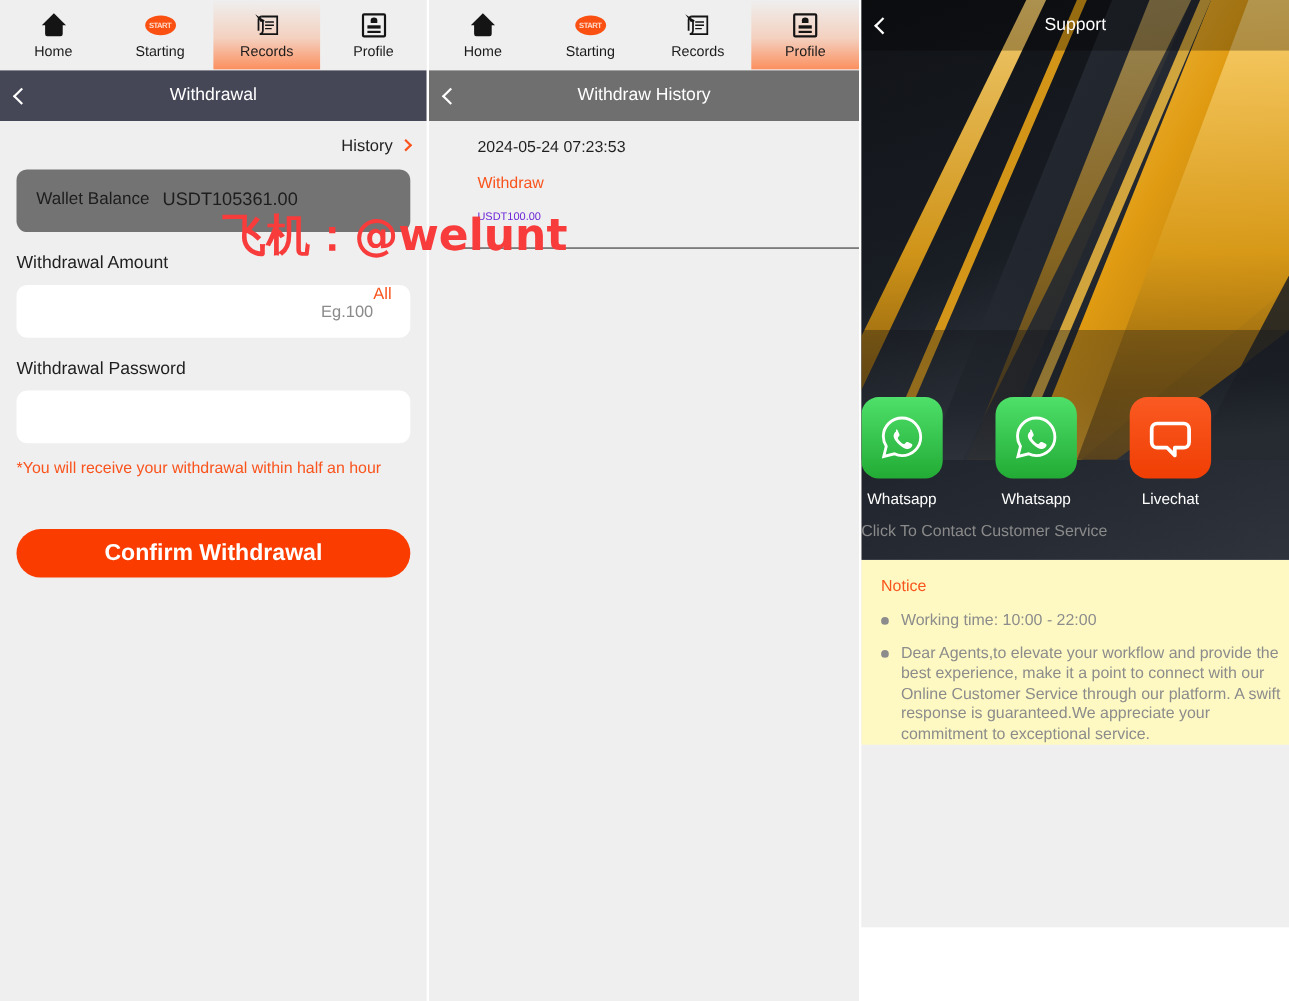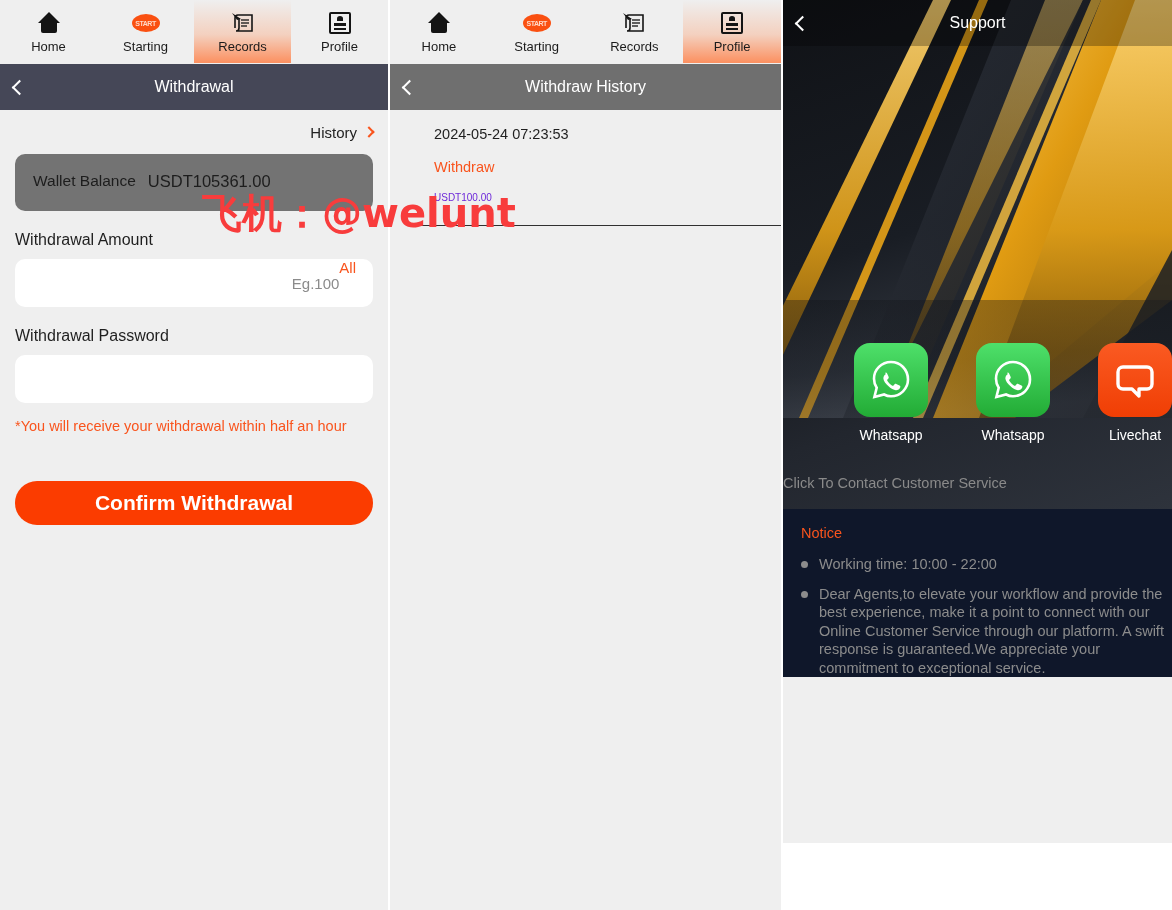"Whatsapp" .contacts { bottom: 66px -> 48px; justify-content: flex-end -> flex-start }
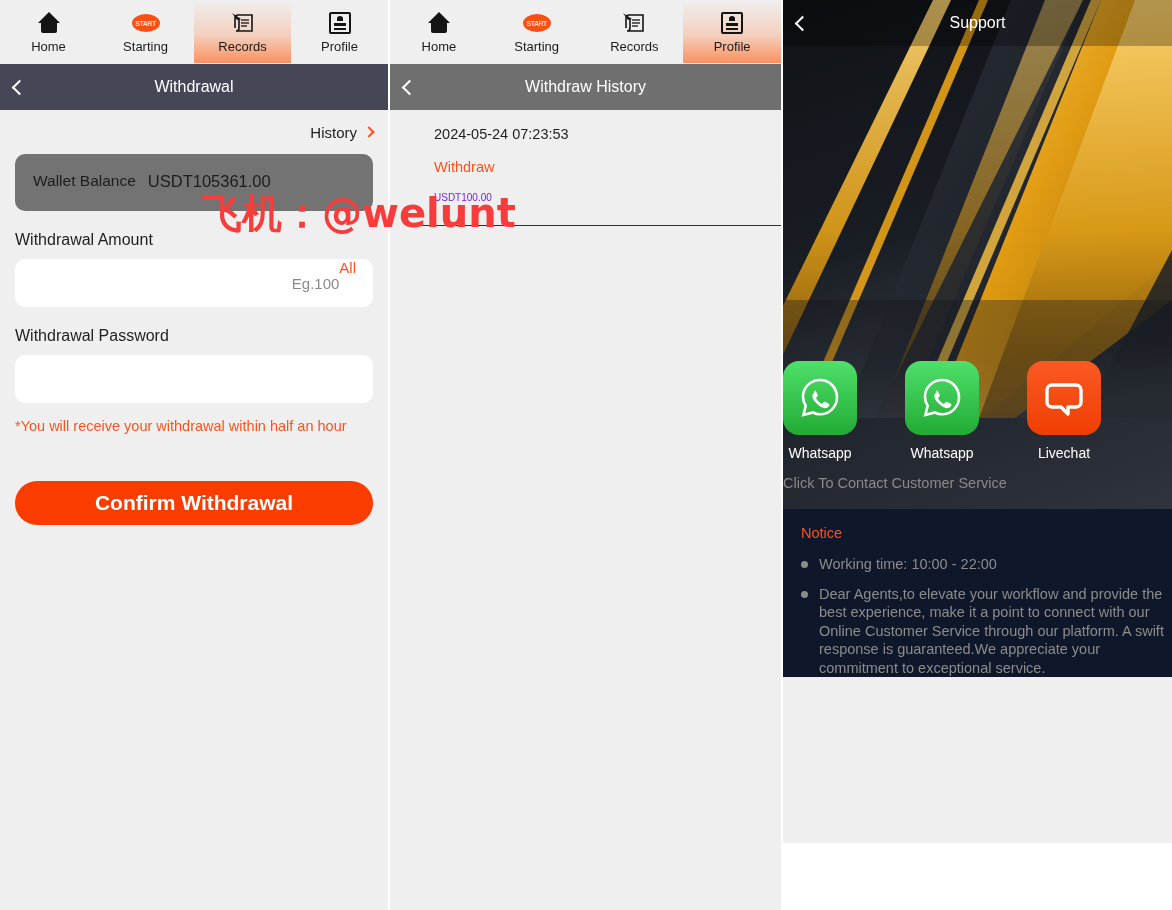"Notice" .notice-wrap { background: #0f172a -> #fef9c3 }
